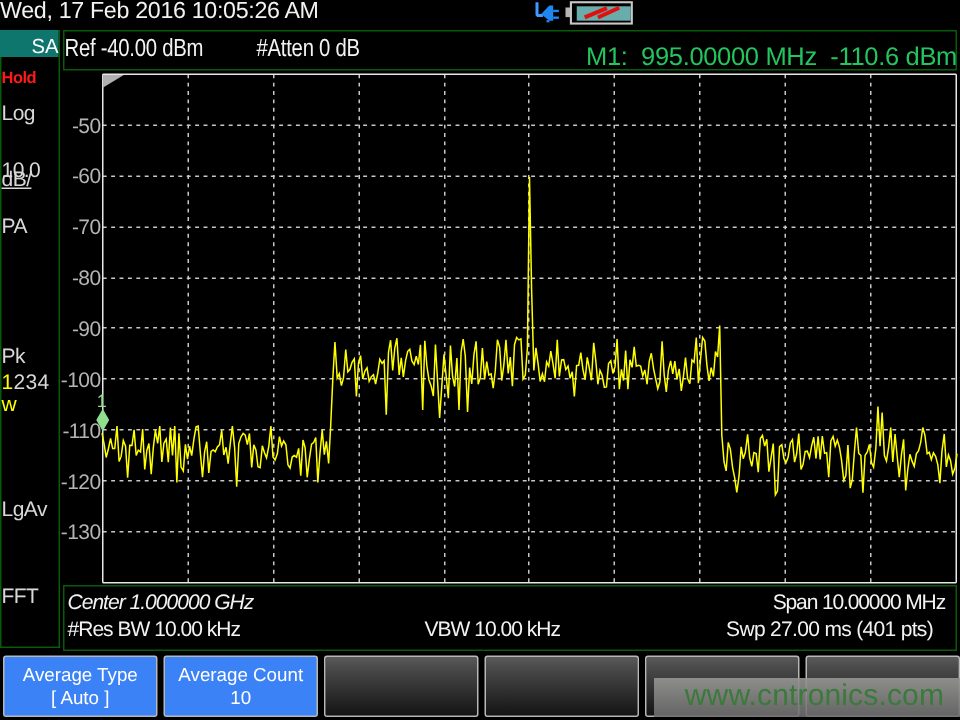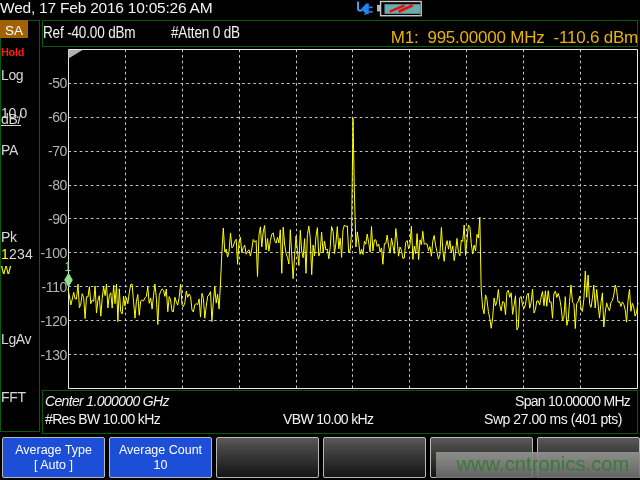"SA" #sa { background: #a16207 -> #0f766e; text-align: center -> right; width: 28px -> 39px }
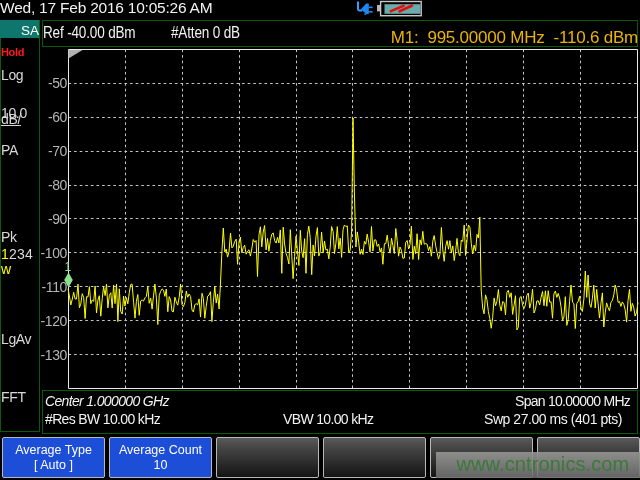"M1: 995.00000 MHz -110.6 dBm" #m1 { color: #eab308 -> #22c55e }
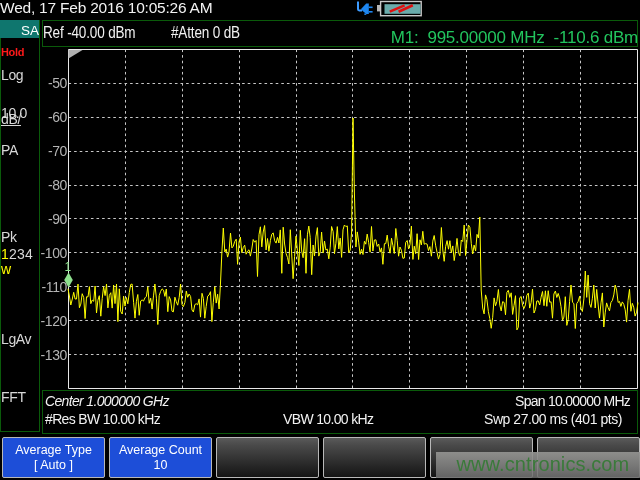"Average Type" .bk { background: #1d4ed8 -> #3b82f6 }
